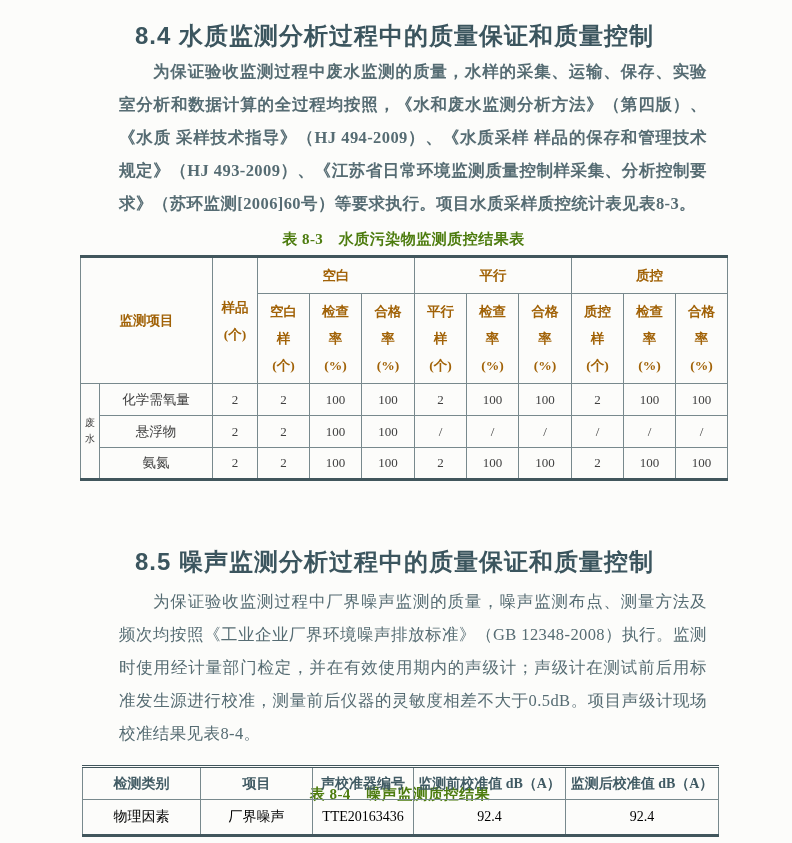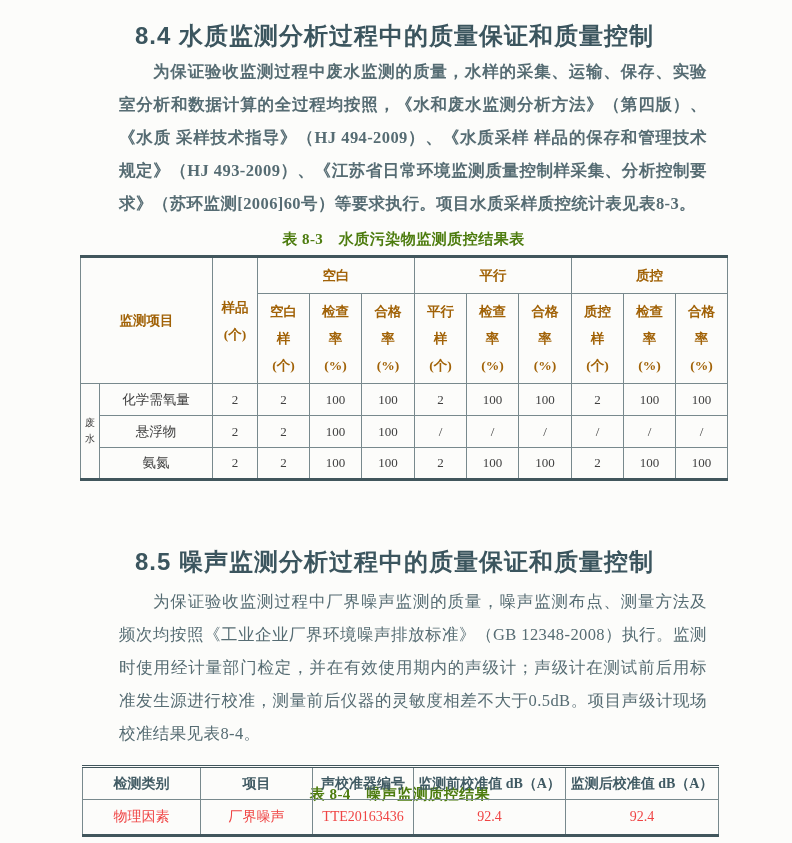"物理因素" #t84 tbody td { color: #ef4444 -> #000000 }
